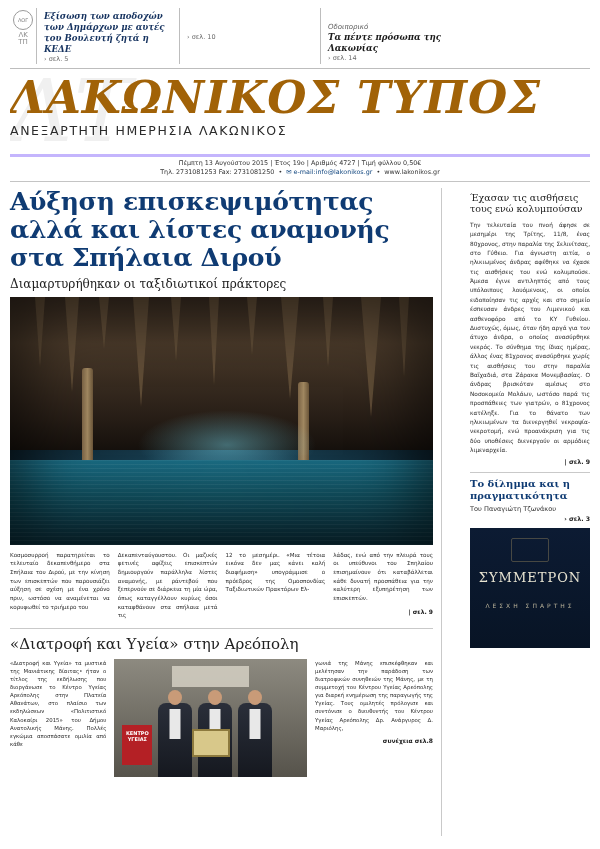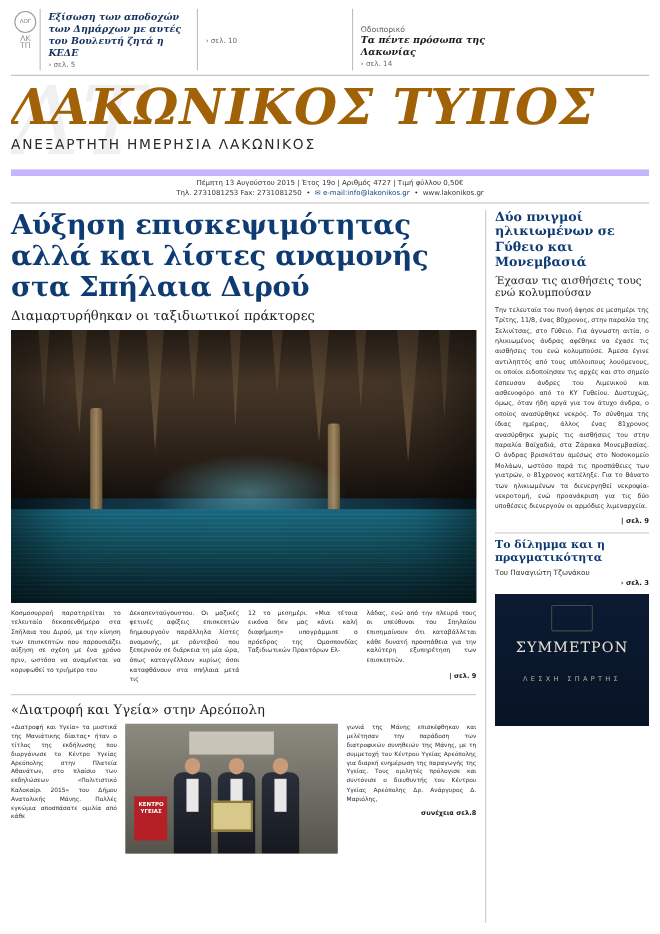"Οδοιπορικό" .teaser-kicker { font-style: none -> italic }
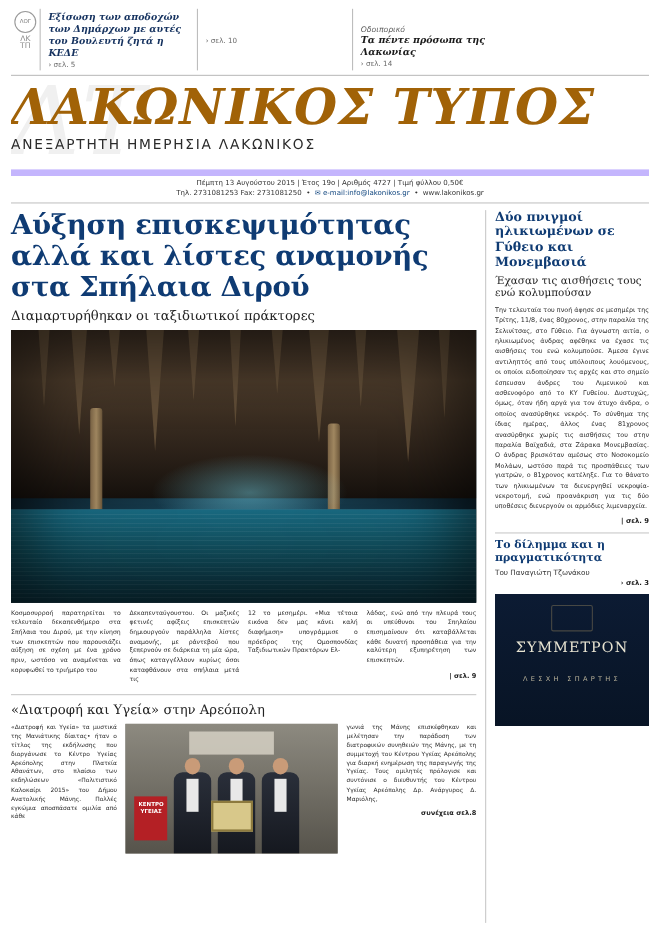"Πέμπτη 13 Αυγούστου 2015 |" .info-bar { border-top: 6px solid #c4b5fd -> 3px solid #c4b5fd }
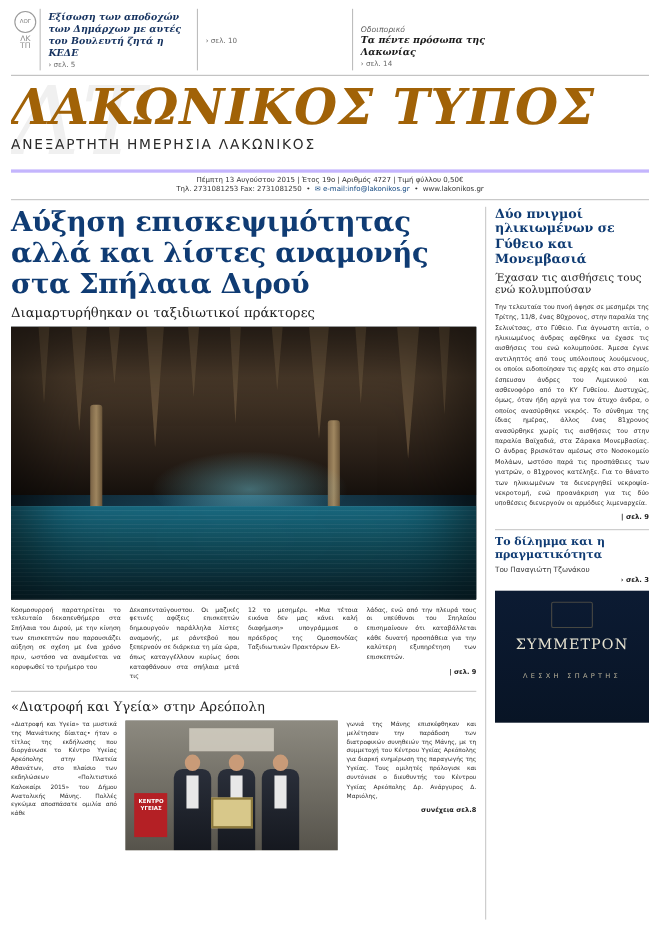"Αύξηση επισκεψιμότητας αλλά και λίστες" .main-grid { gap: none -> 20px }
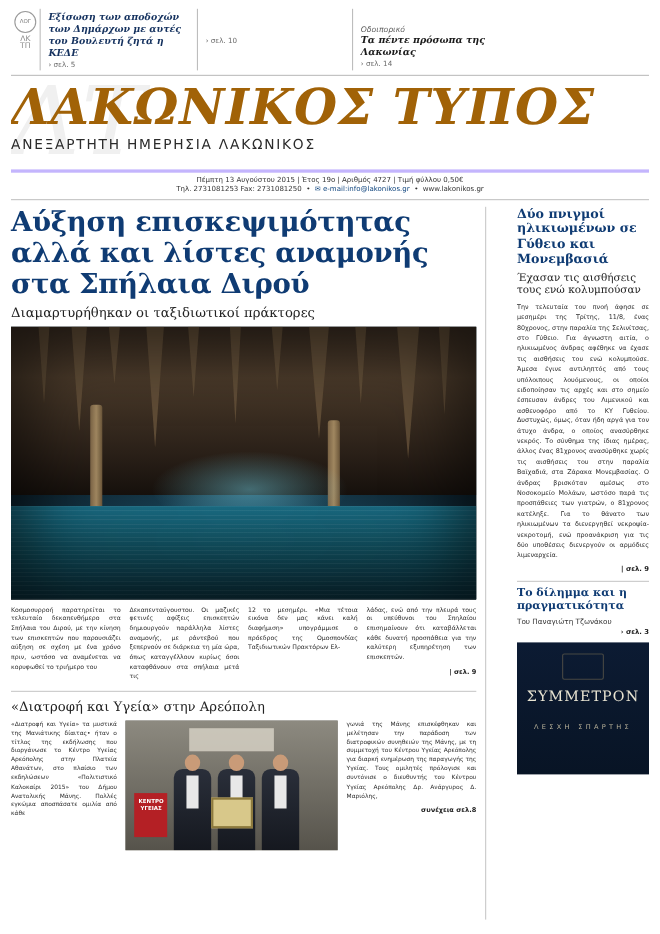"Δύο πνιγμοί ηλικιωμένων σε Γύθειο" div.side-head { html: <div>Δύο πνιγμοί ηλικιωμένων σε Γύθειο και Μονεμβασιά</div> -> none }
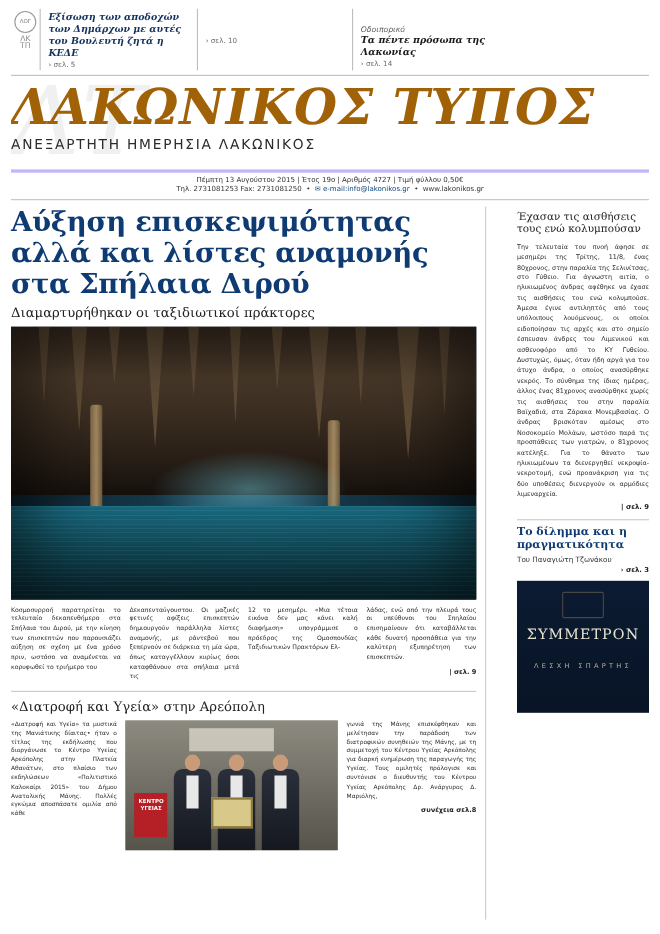"«Διατροφή και Υγεία» στην Αρεόπολη" .sec-sub { font-size: 12px -> 15px }
